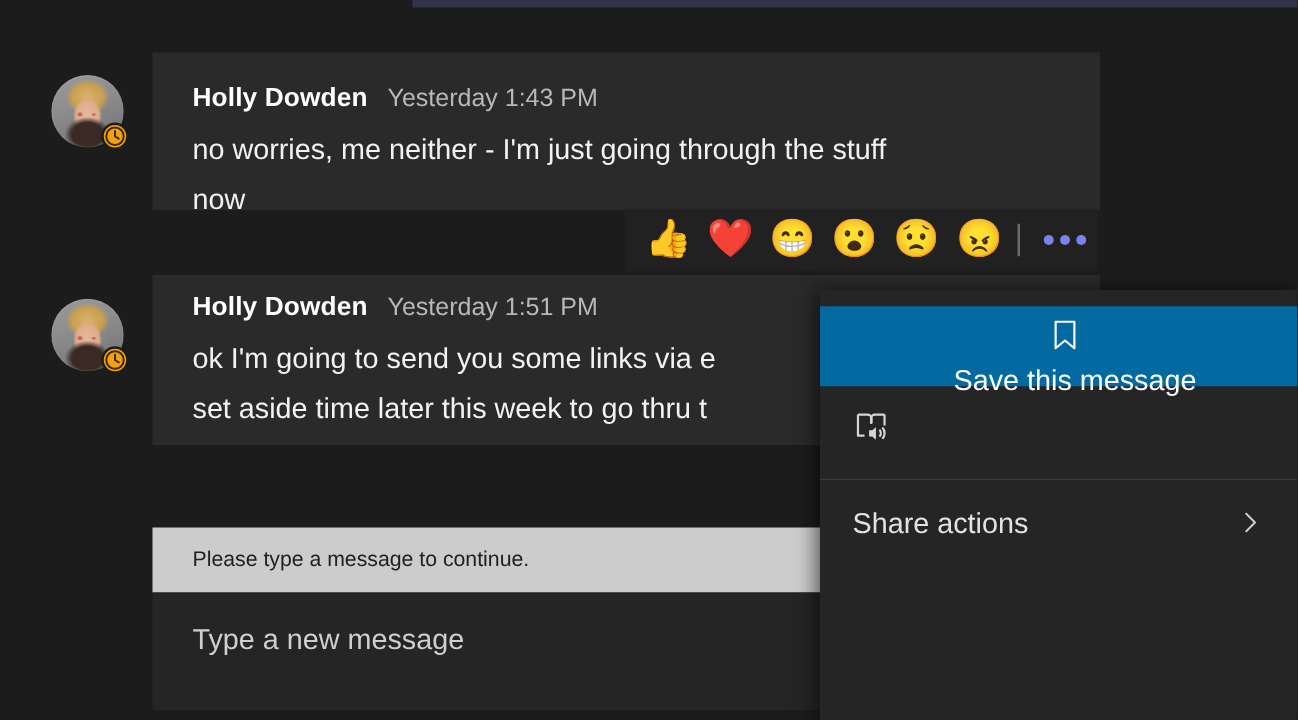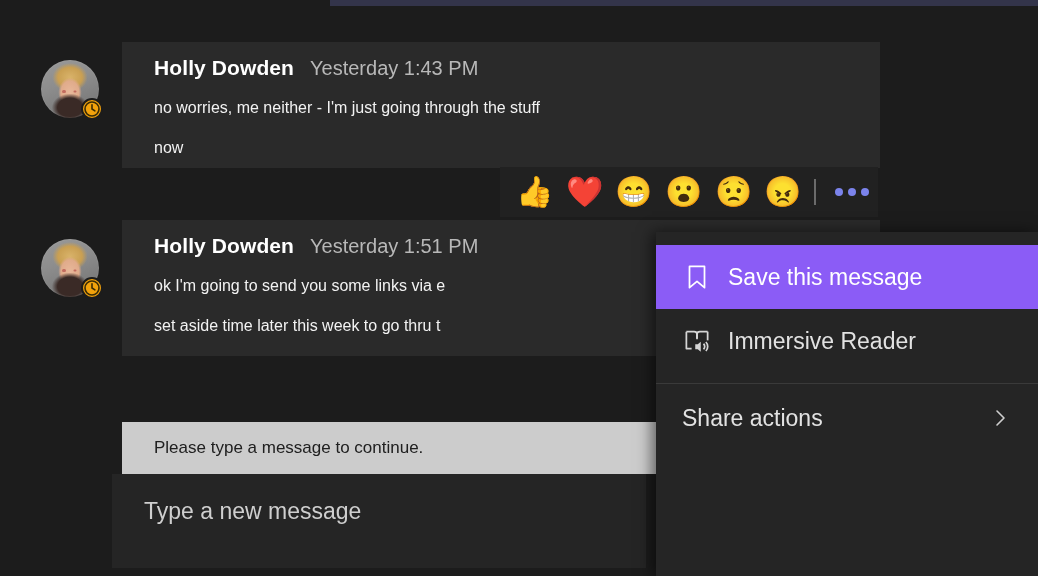"Holly Dowden Yesterday 1:43 PM" div.bubble { padding: 14px 0 0 32px -> 25px 0 0 32px }
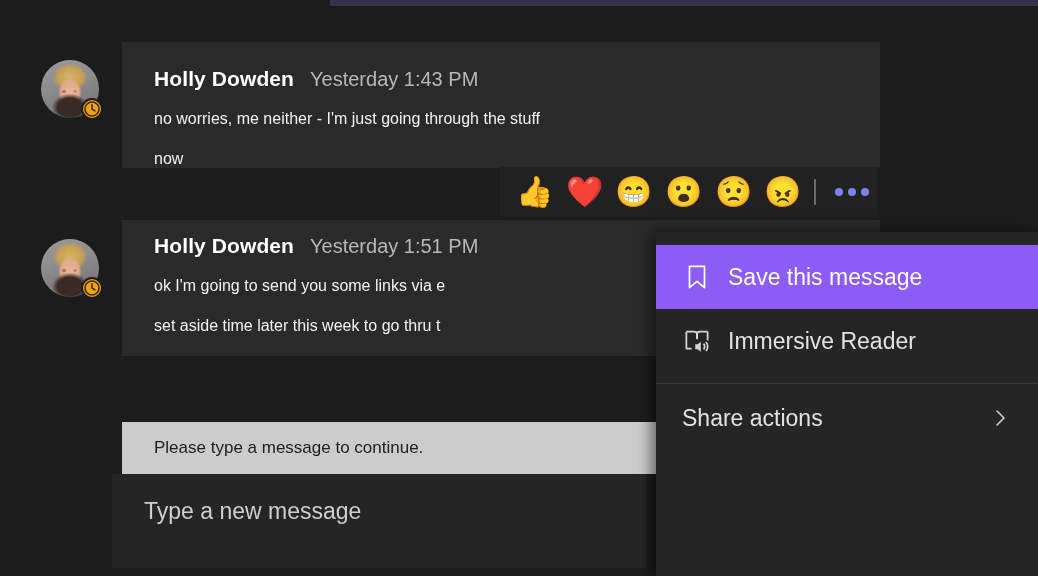"no worries, me neither -" .body-text { font-size: 16px -> 23px }
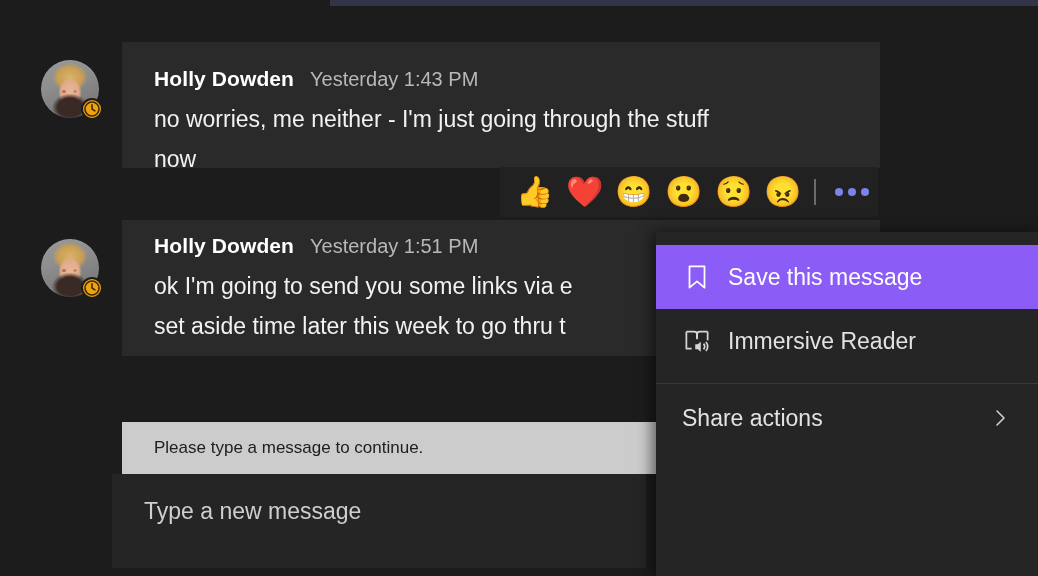"Save this message" .menu-item.highlighted { background: #8b5cf6 -> #0369a1; flex-direction: none -> column }
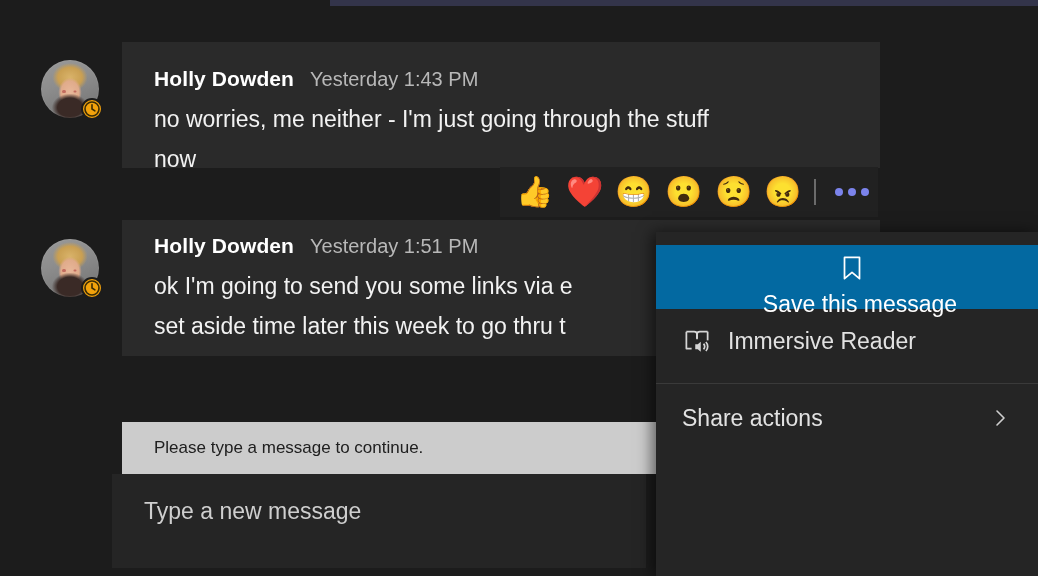"Immersive Reader" span.menu-label { html: <span>Immersive Reader</span> -> none }
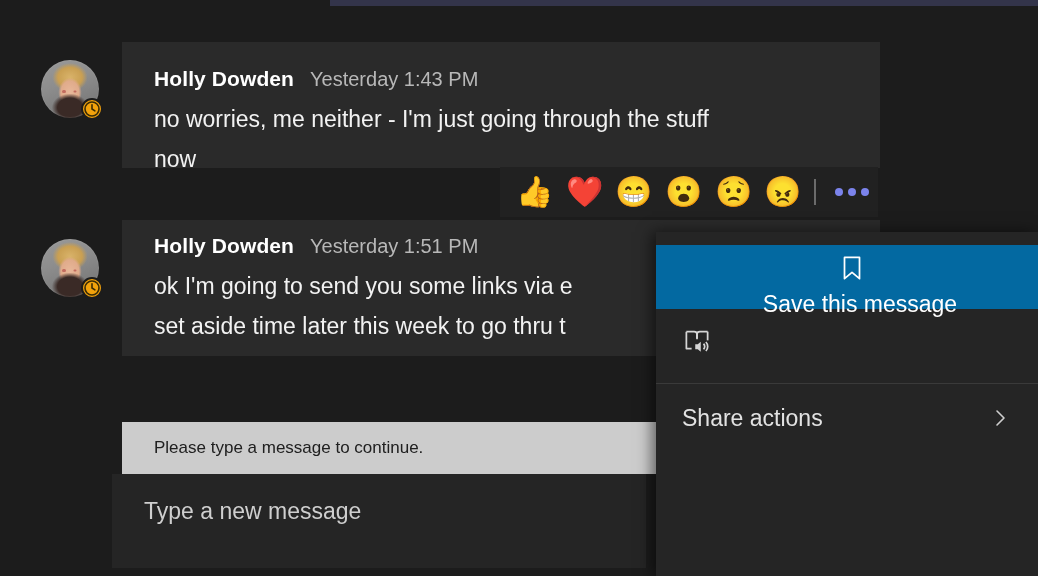"Type a new message" .compose { left: 112px -> 122px }
